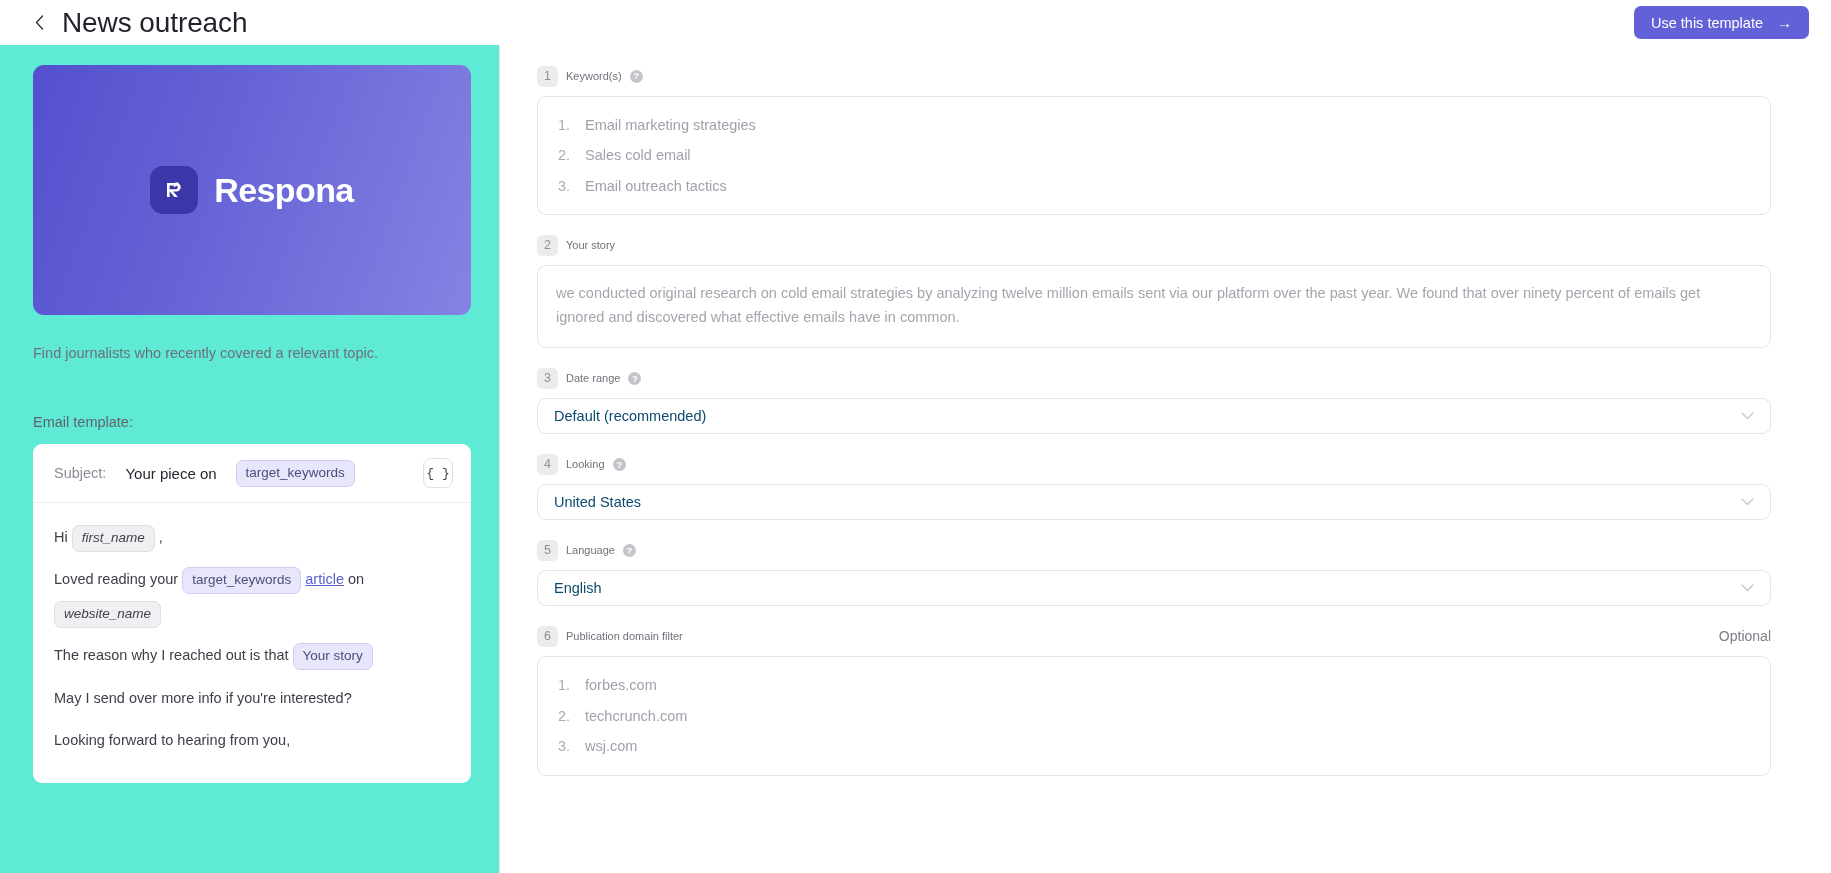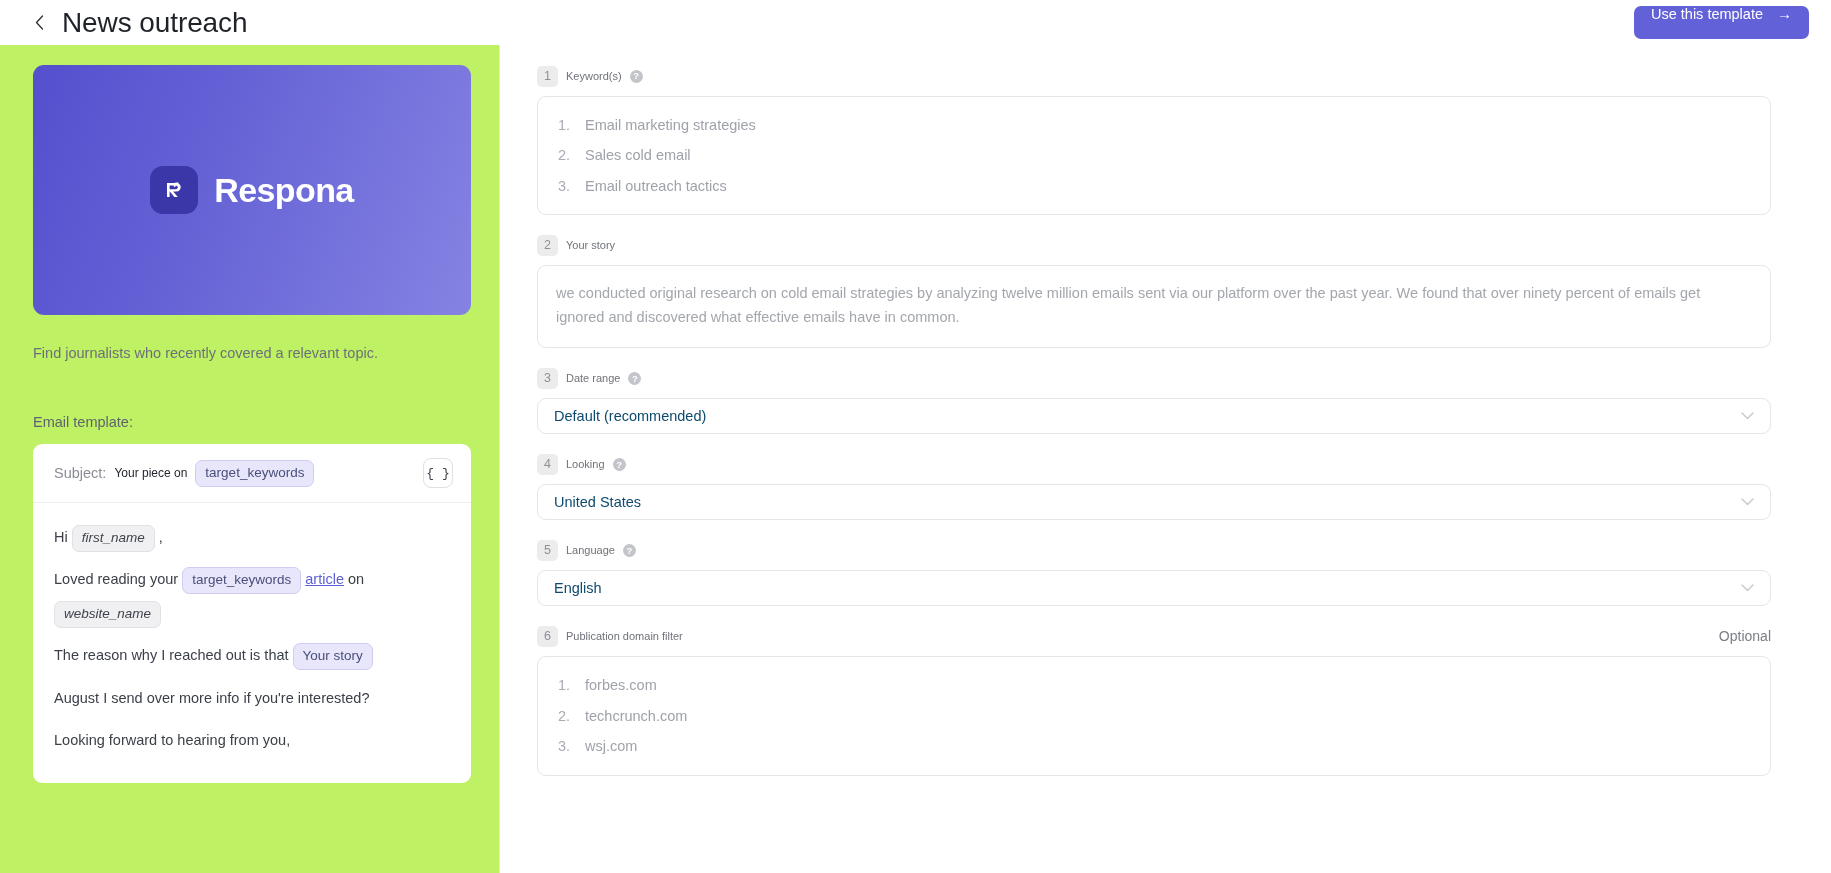"Use this template" .use-template-btn { align-items: flex-start -> center }
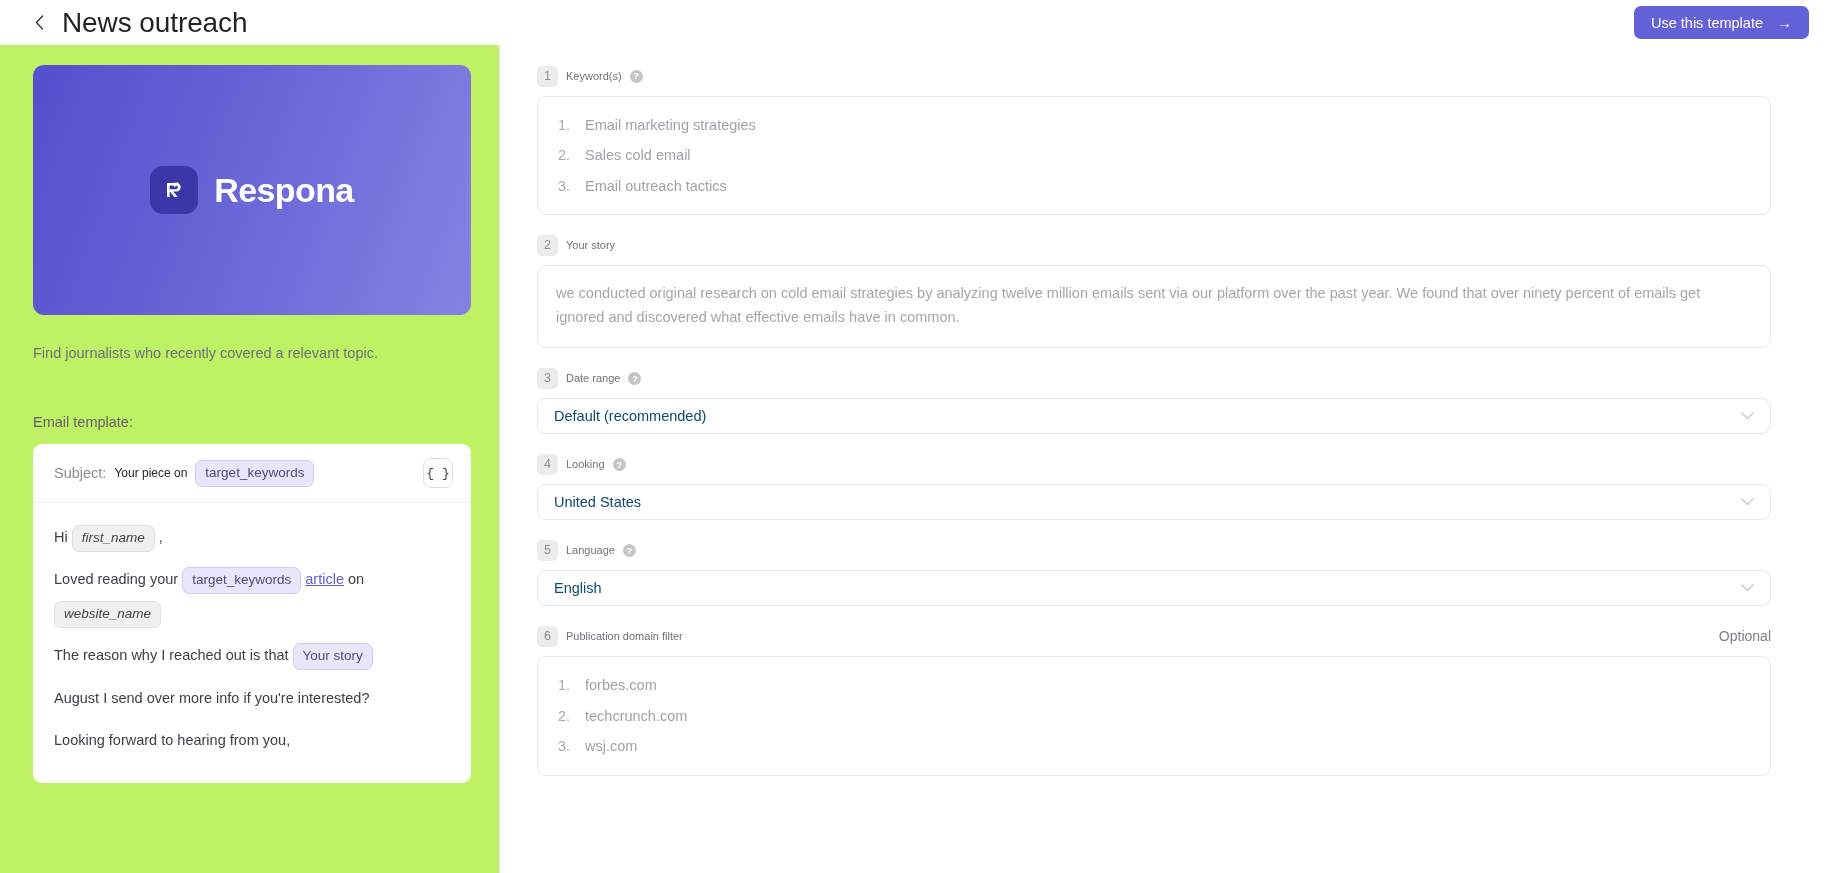"Respona" .left-pane { background: #bef264 -> #5eead4 }
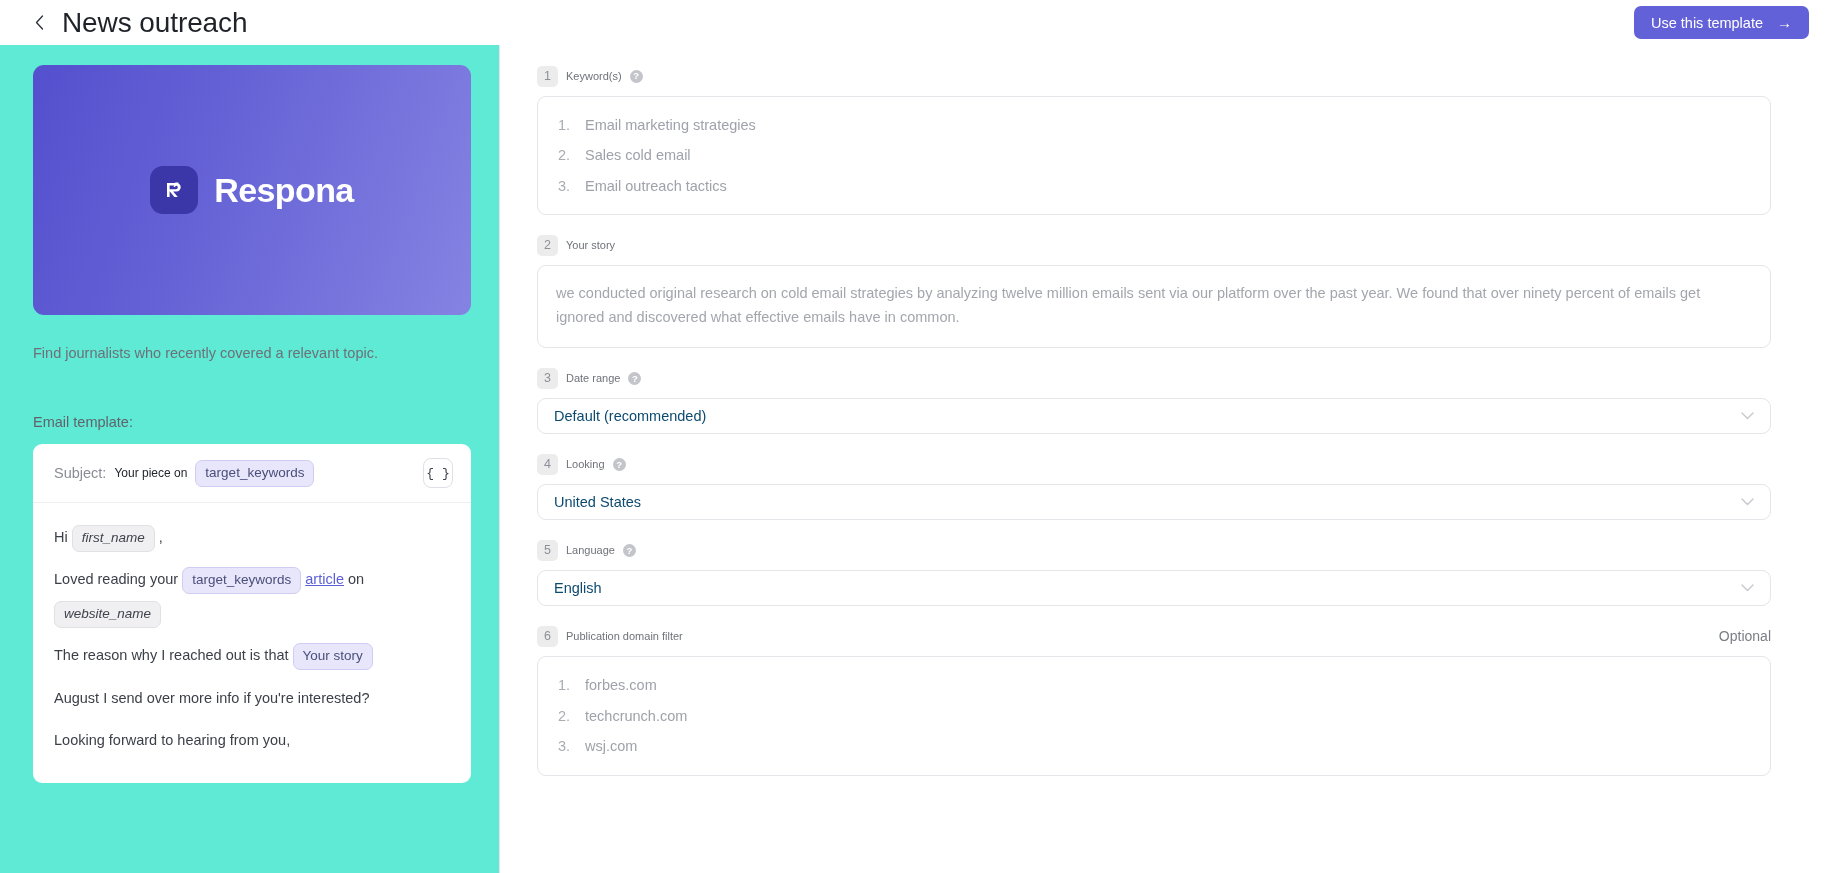"Subject:" .email-subject-row { gap: 8px -> 19px }
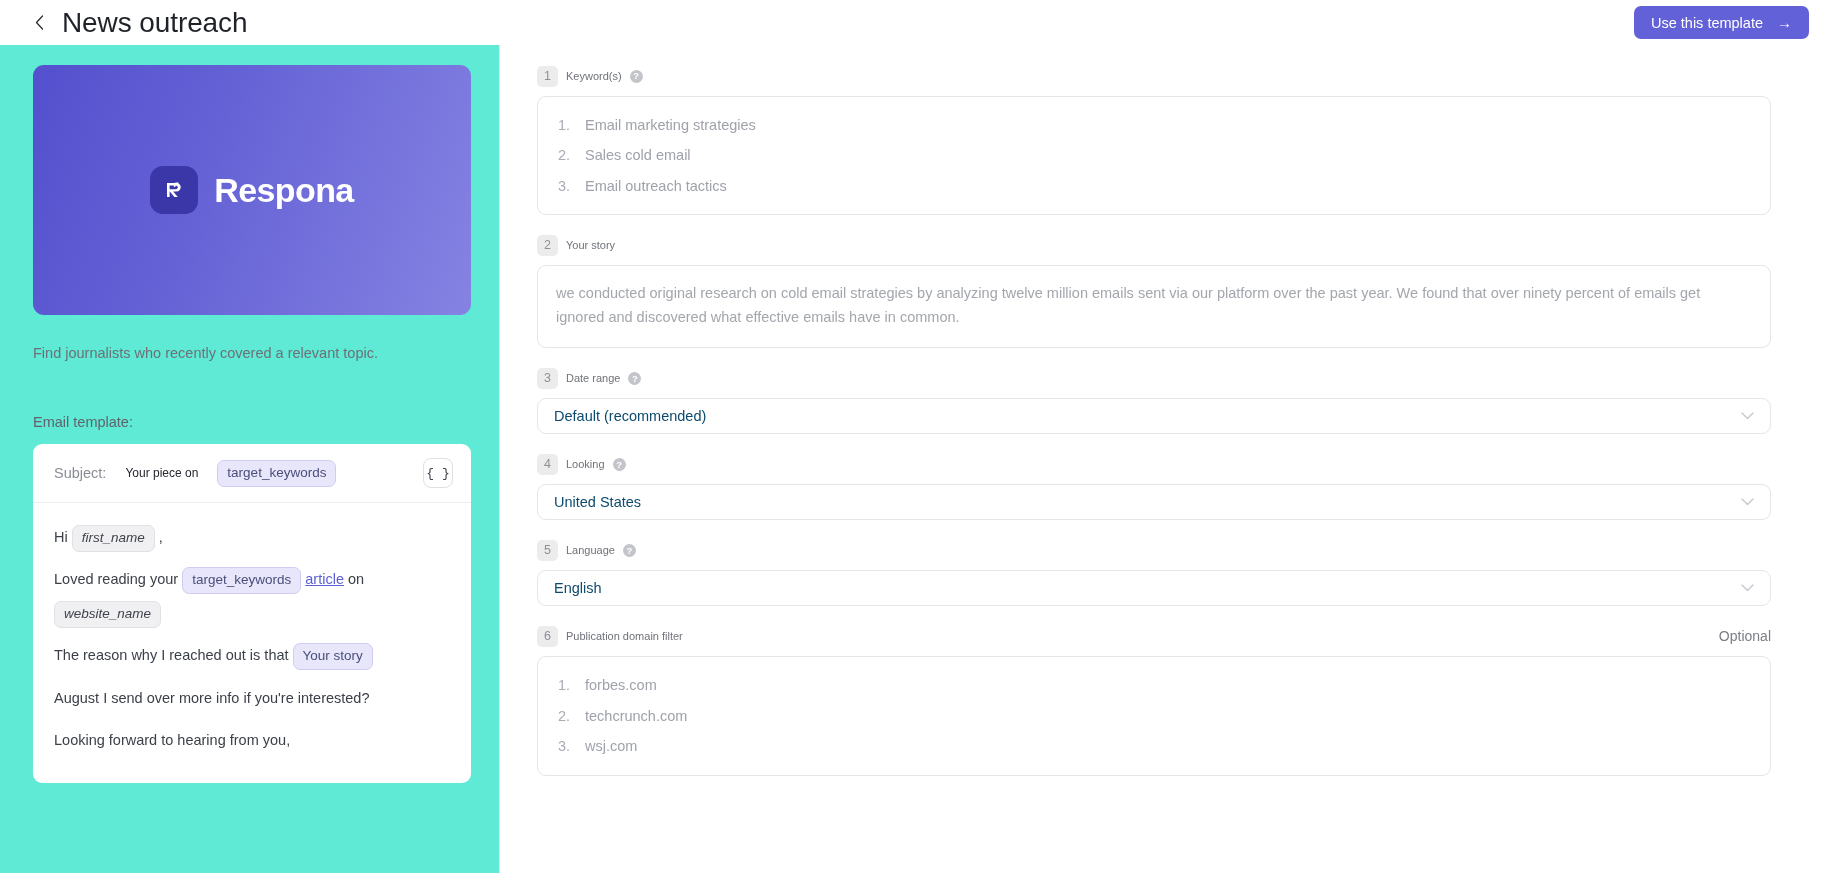"Your piece on" .subject-text { font-size: 12px -> 15px }
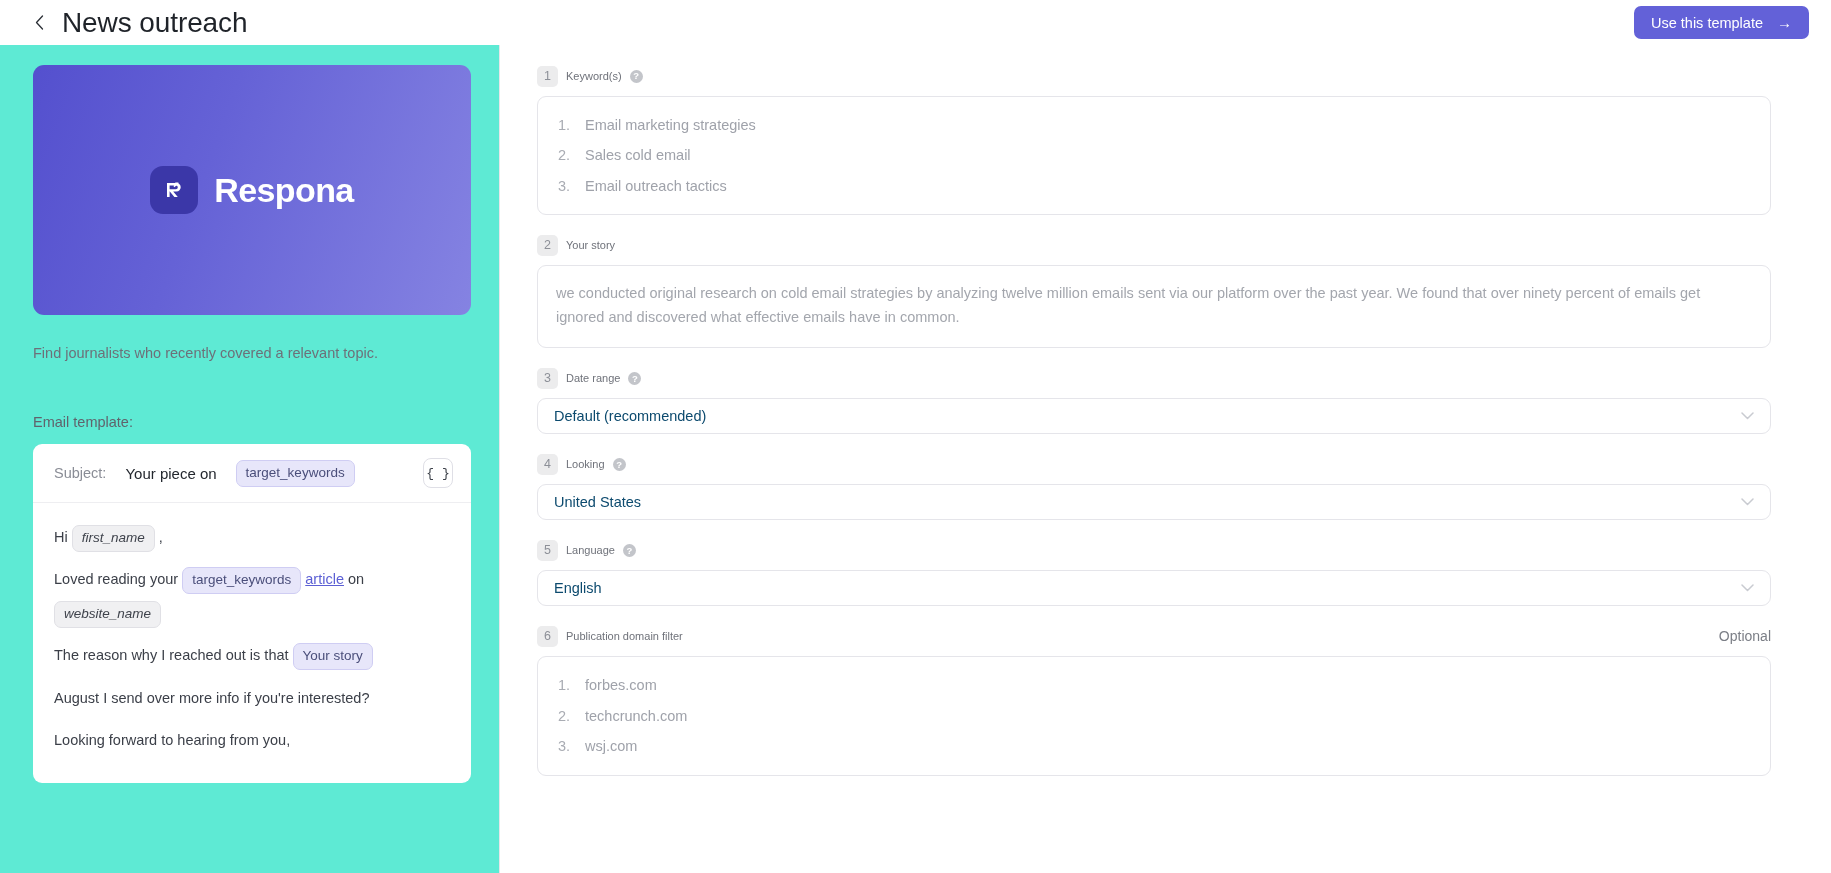"August I send over more" span { text: August -> May }
